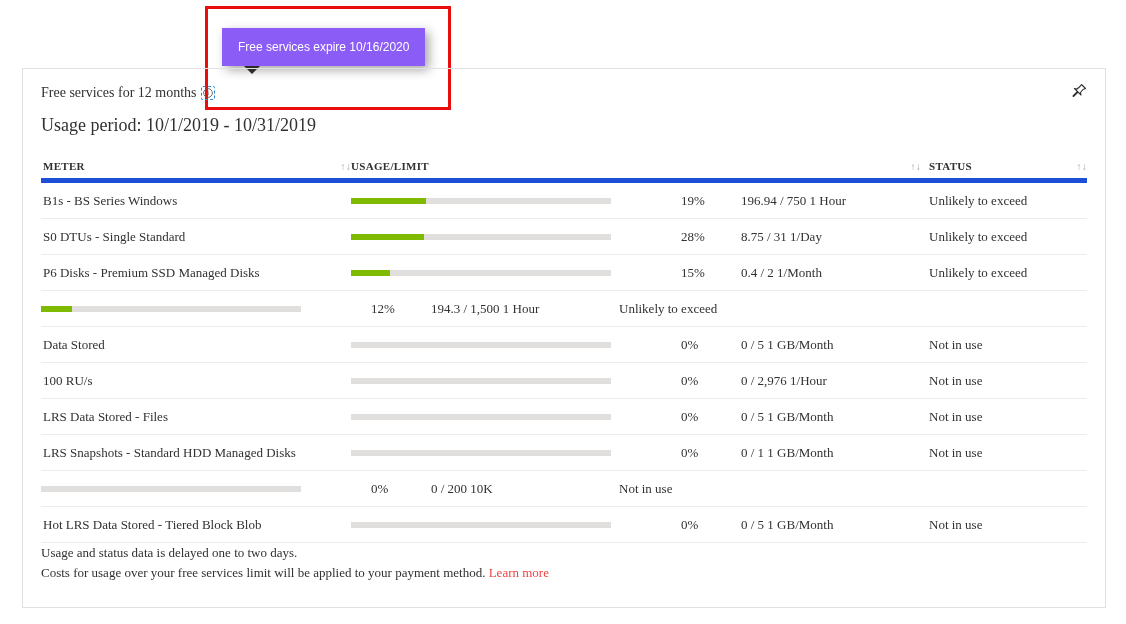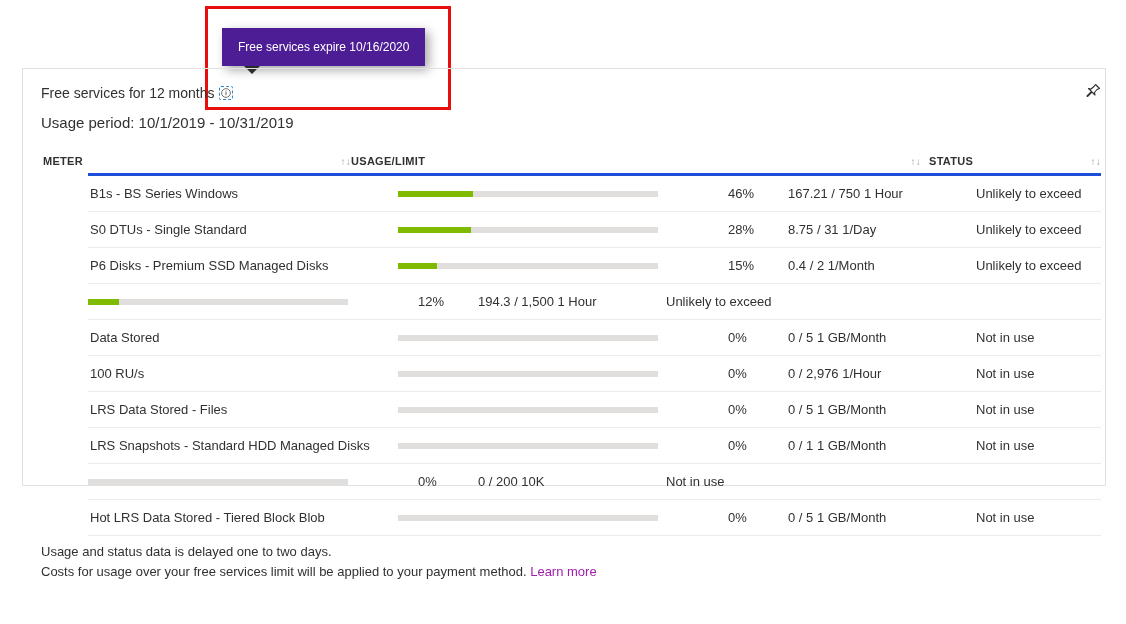"Free services expire 10/16/2020" .tooltip { background: #4c1d95 -> #8b5cf6 }
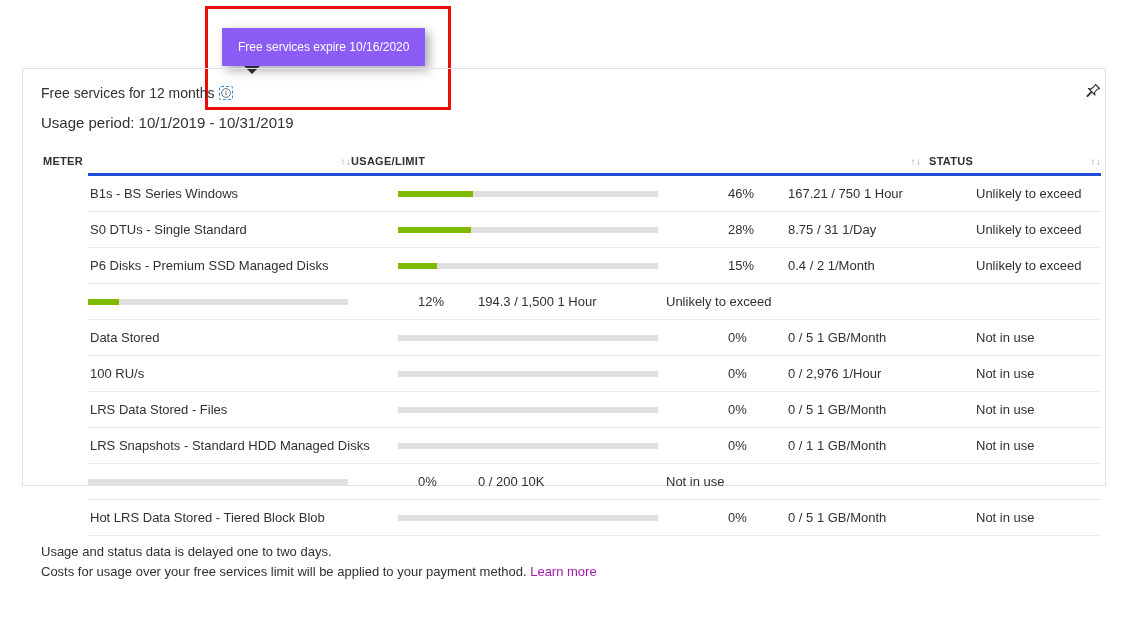"Free services for 12 months" .panel { font-family: none -> Liberation Serif, serif; height: 418px -> 540px; padding: 14px 4px 10px 18px -> 14px 18px 10px 18px }
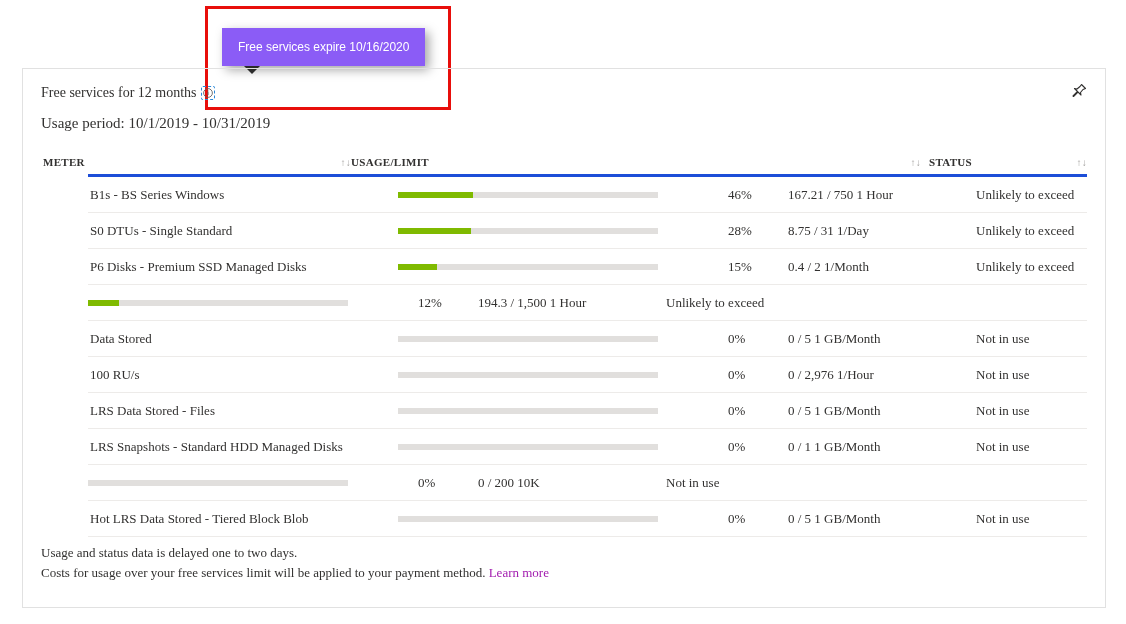"Usage period: 10/1/2019 - 10/31/2019" .usage-period { font-size: 15px -> 18px }
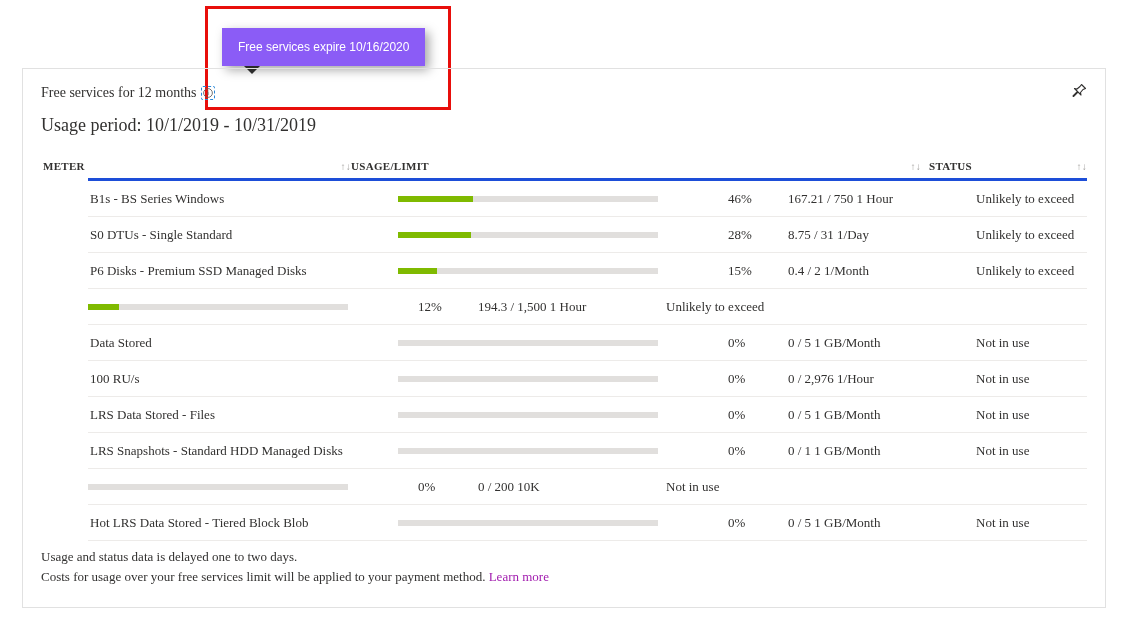"B1s - BS Series Windows" .table-scroll { border-top: 3px solid #1d4ed8 -> 5px solid #1d4ed8; margin-left: 47px -> none }
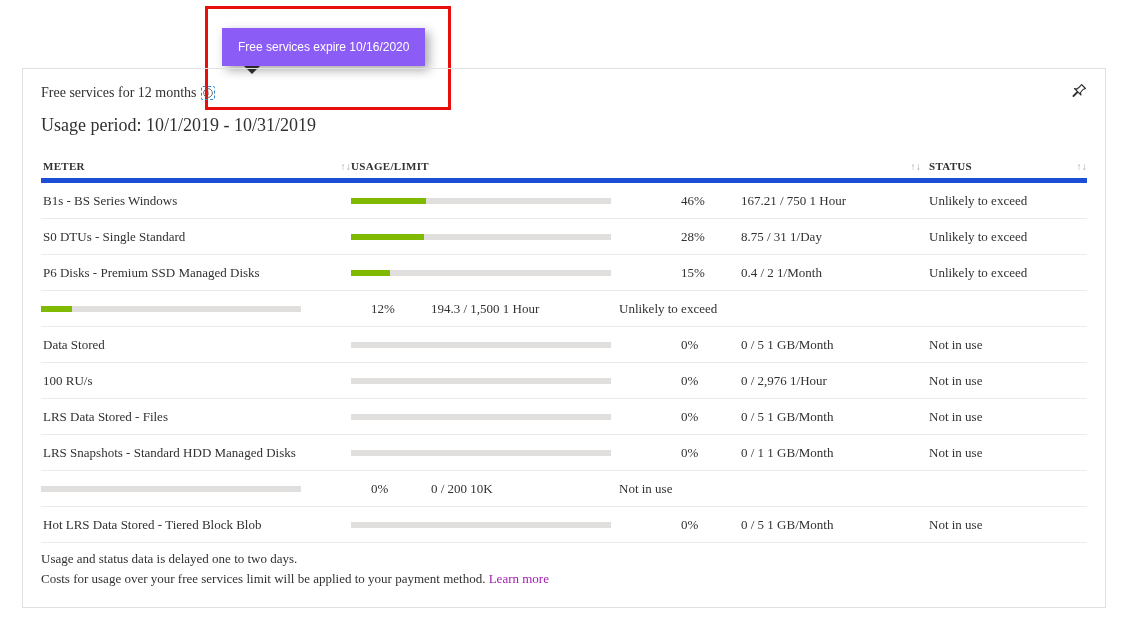"46%" div.col-pct { text: 46% -> 19% }
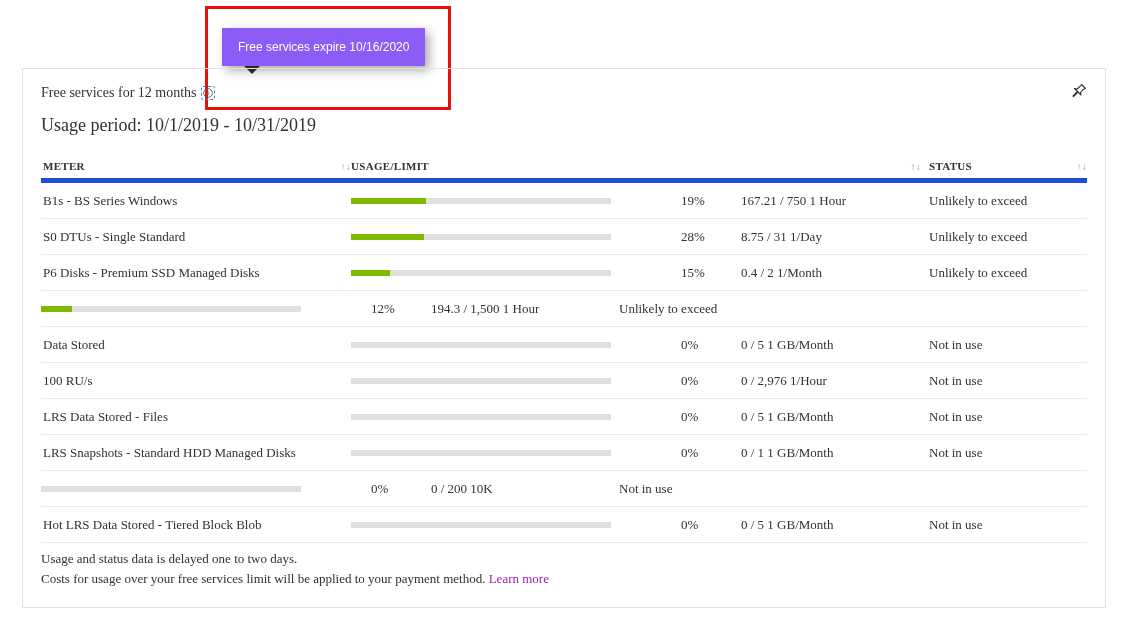"167.21 / 750 1 Hour" div.col-limit { text: 167.21 -> 196.94 }
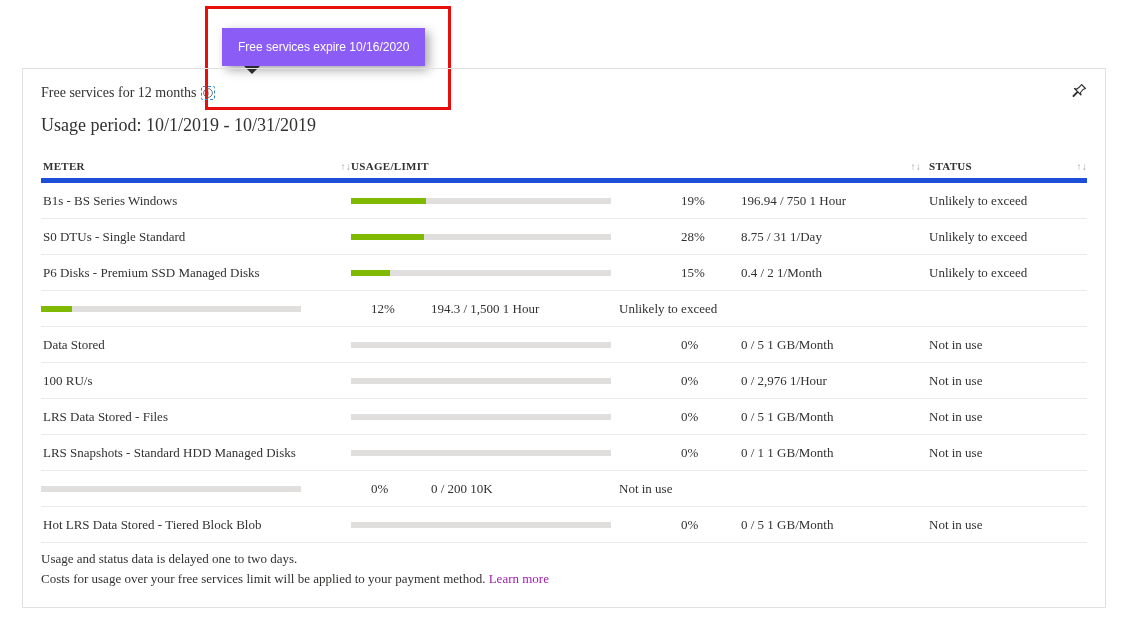"Usage and status data is" .footer-text { margin-top: 6px -> 0 }
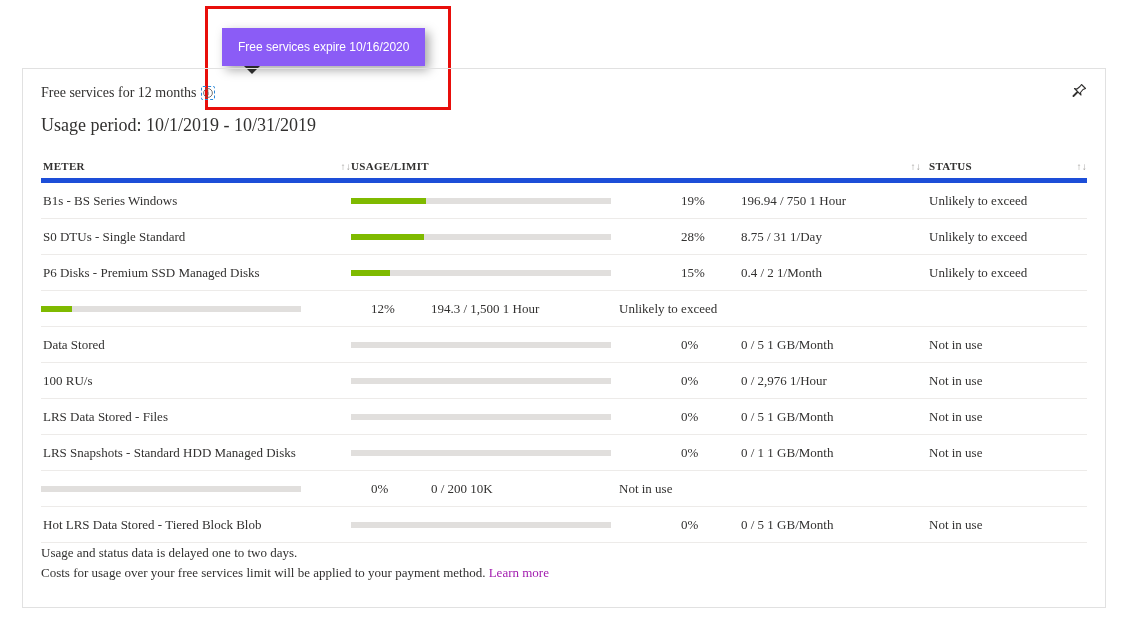"Learn more" .learn-more { color: #a21caf -> #ef4444 }
